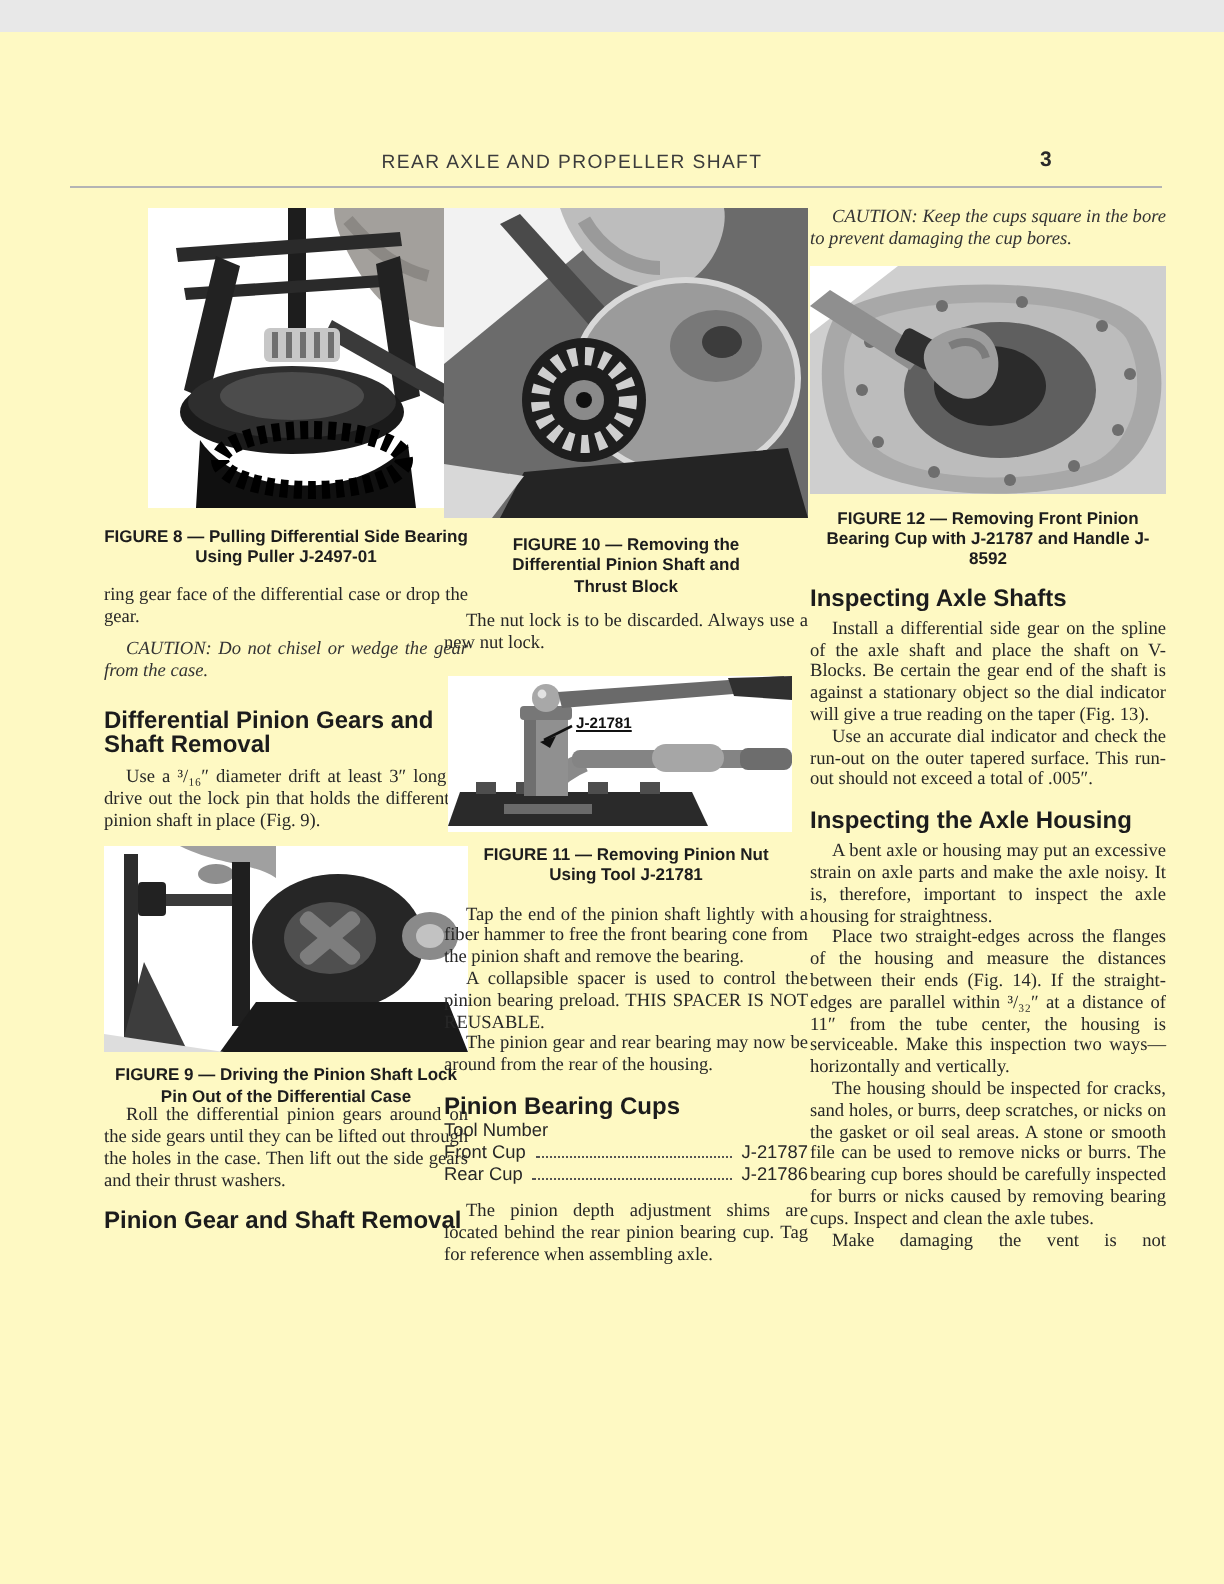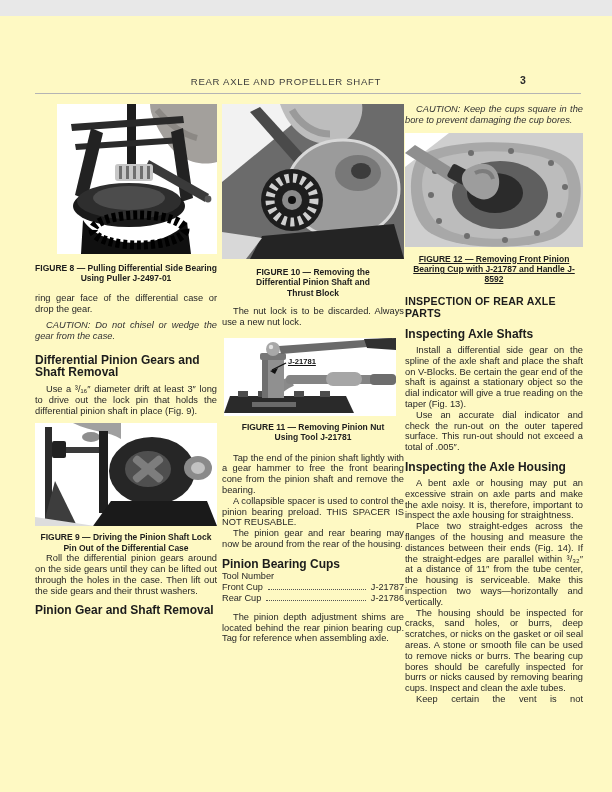"CAUTION: Keep the cups square" .para { font-family: none -> Liberation Serif, serif }
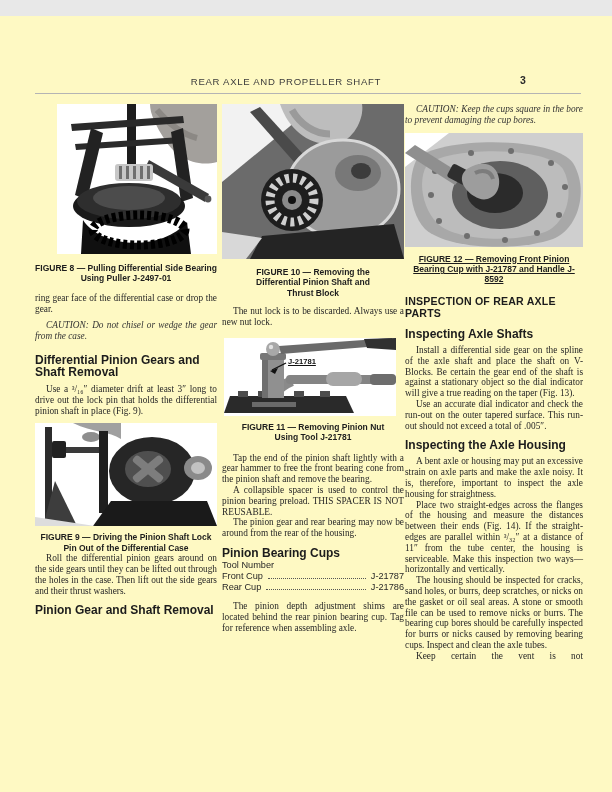"FIGURE 12 — Removing Front" p.caption { text-decoration: underline -> none }
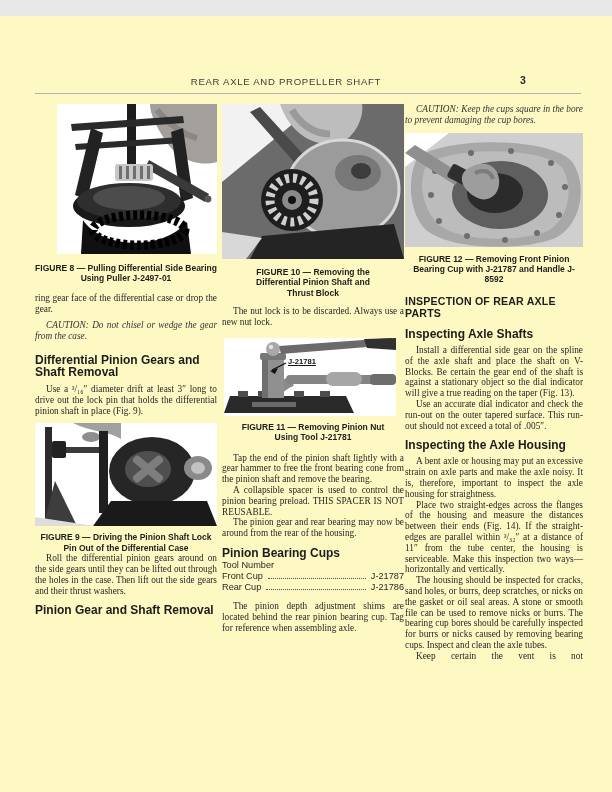"FIGURE 8 — Pulling Differential" #col1 { left: 35px -> 52px }
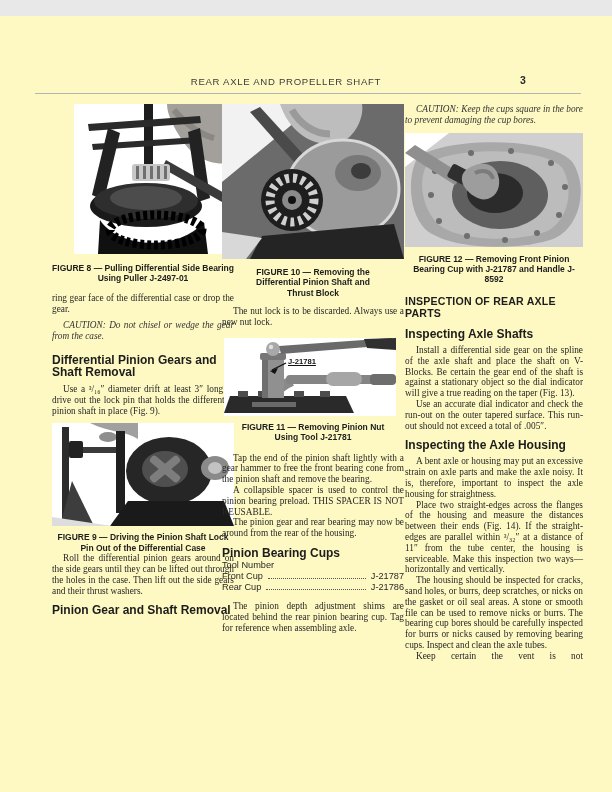"INSPECTION OF REAR AXLE PARTS" p.h-section { html: <p>INSPECTION OF REAR AXLE PARTS</p> -> none }
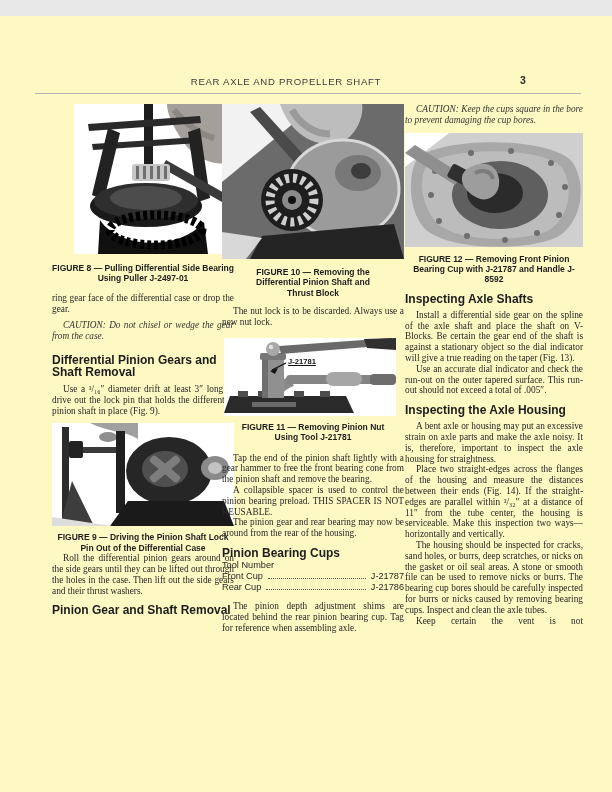"Tap the end of the" p.para { text: gear -> fiber }
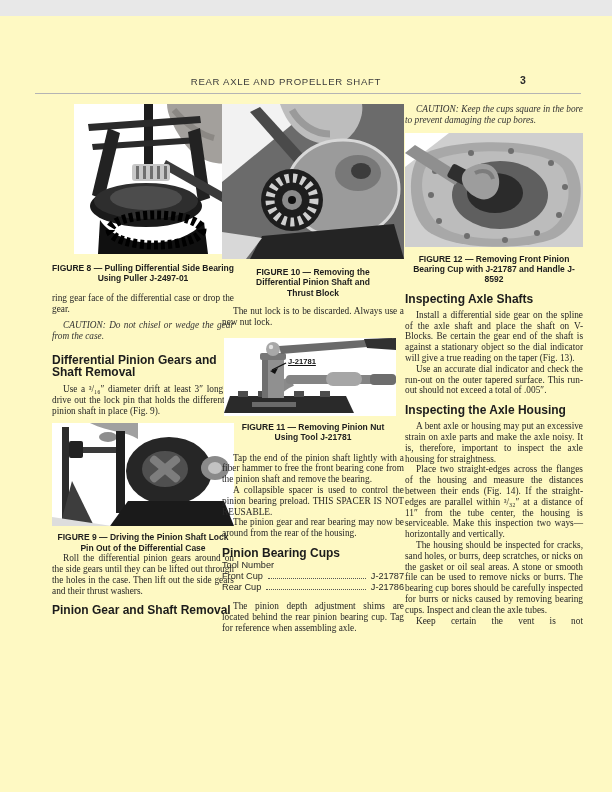"Keep certain the vent is" p.para { text: Keep certain -> Make damaging }
